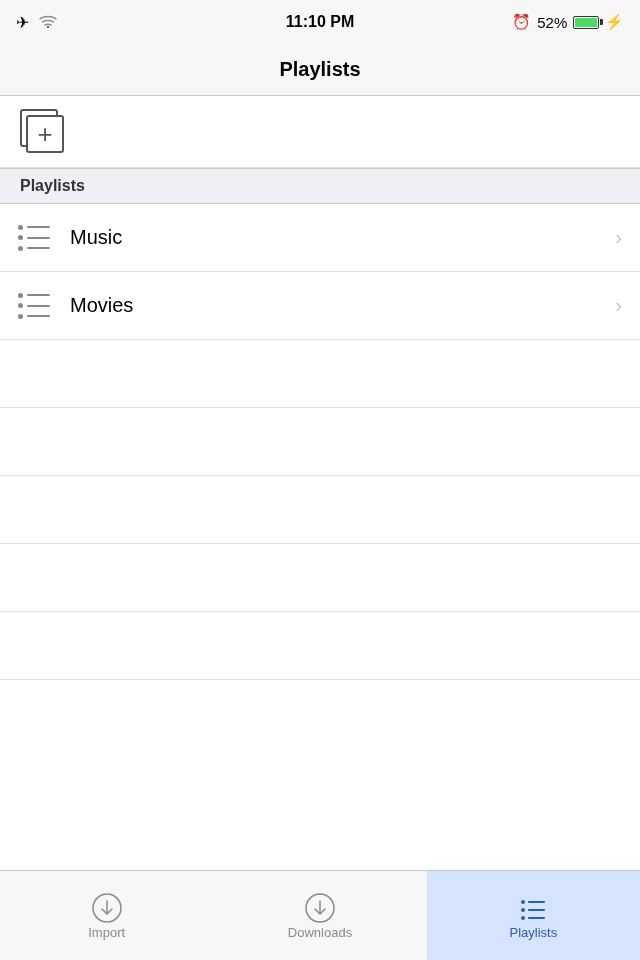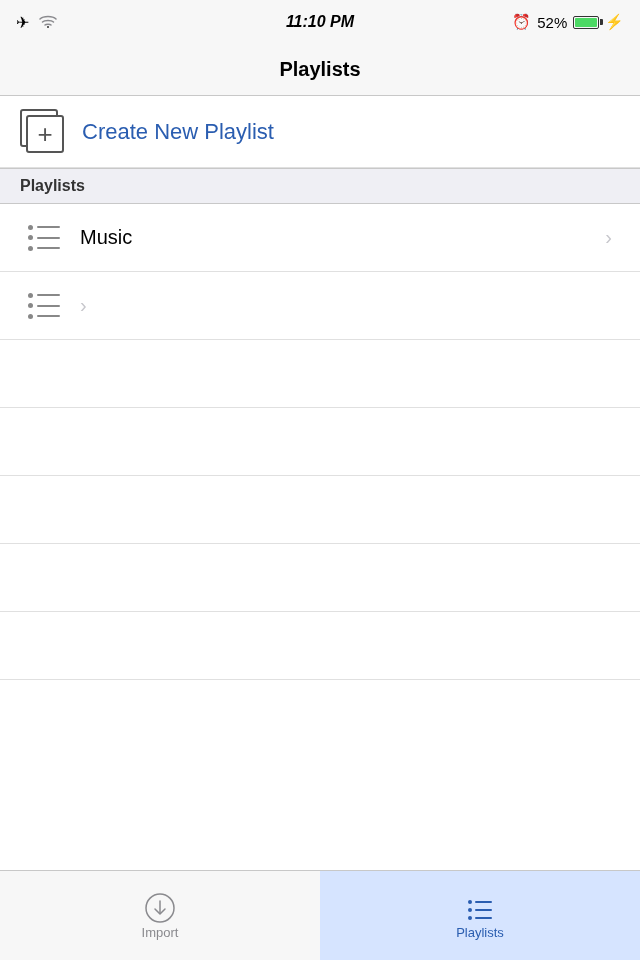"11:10 PM" .status-center { font-style: italic -> none }
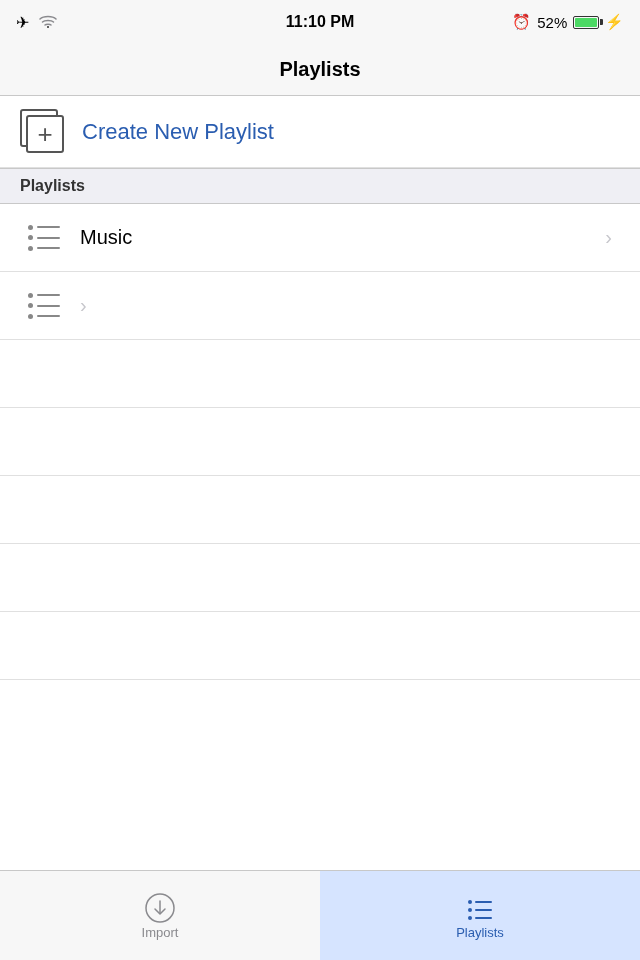"Create New Playlist" span.create-label { html: <span>Create New Playlist</span> -> none }
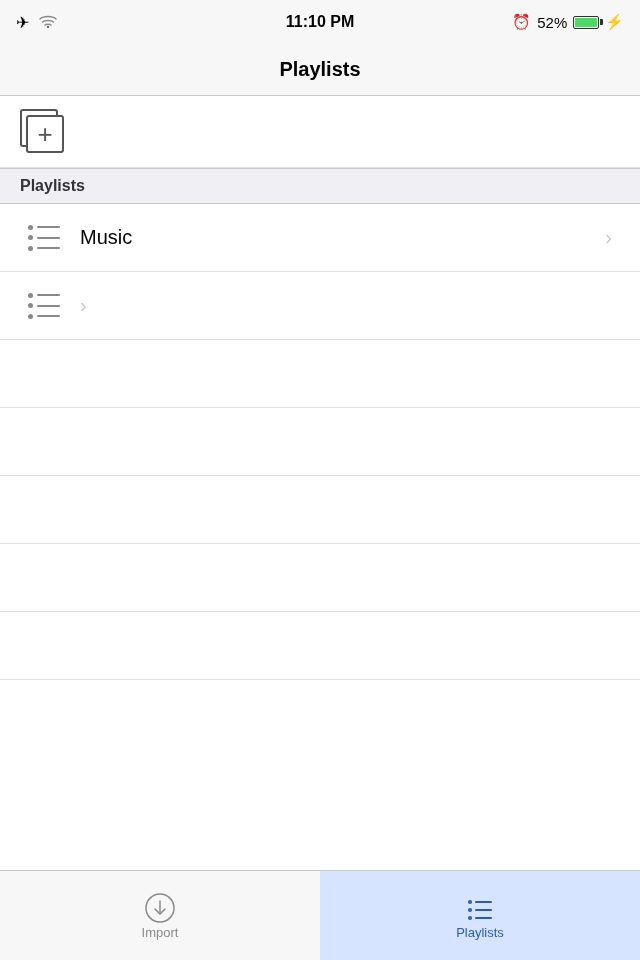"Music" .list-item { padding: 0 28px -> 0 18px }
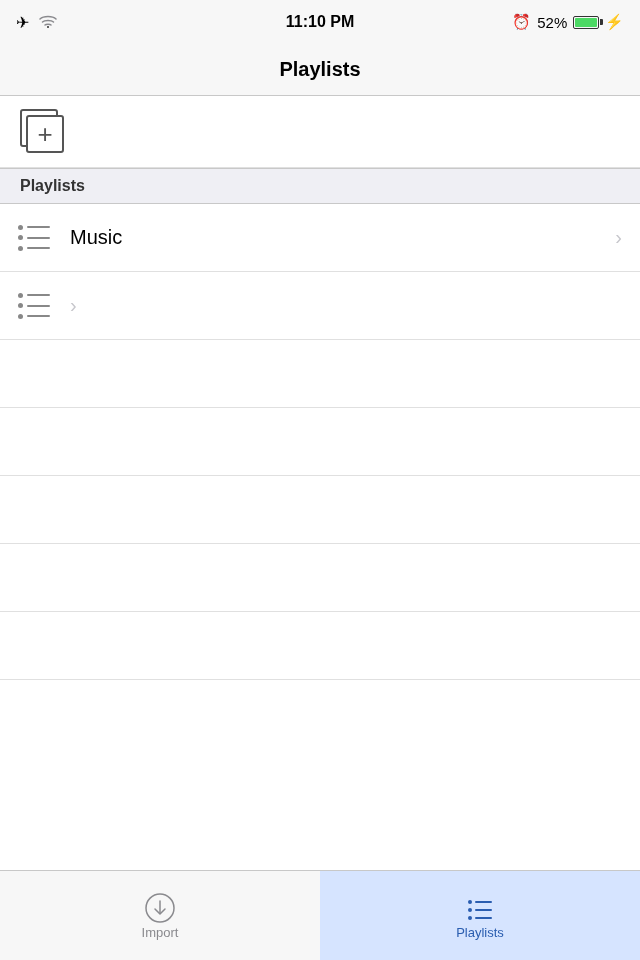"Movies" span.list-label { html: none -> <span>Movies</span> }
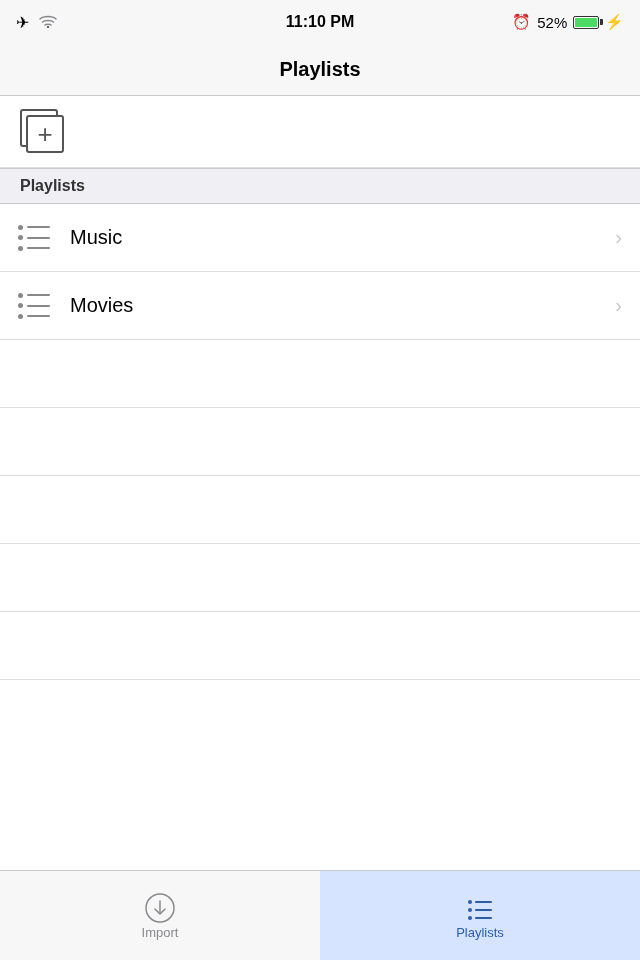"Downloads" div.tab-item { html: none -> <div> <div> <svg> <circle></circle> <path></path> <path></path> </svg> </div> <span>Downloads</span> </div> }
